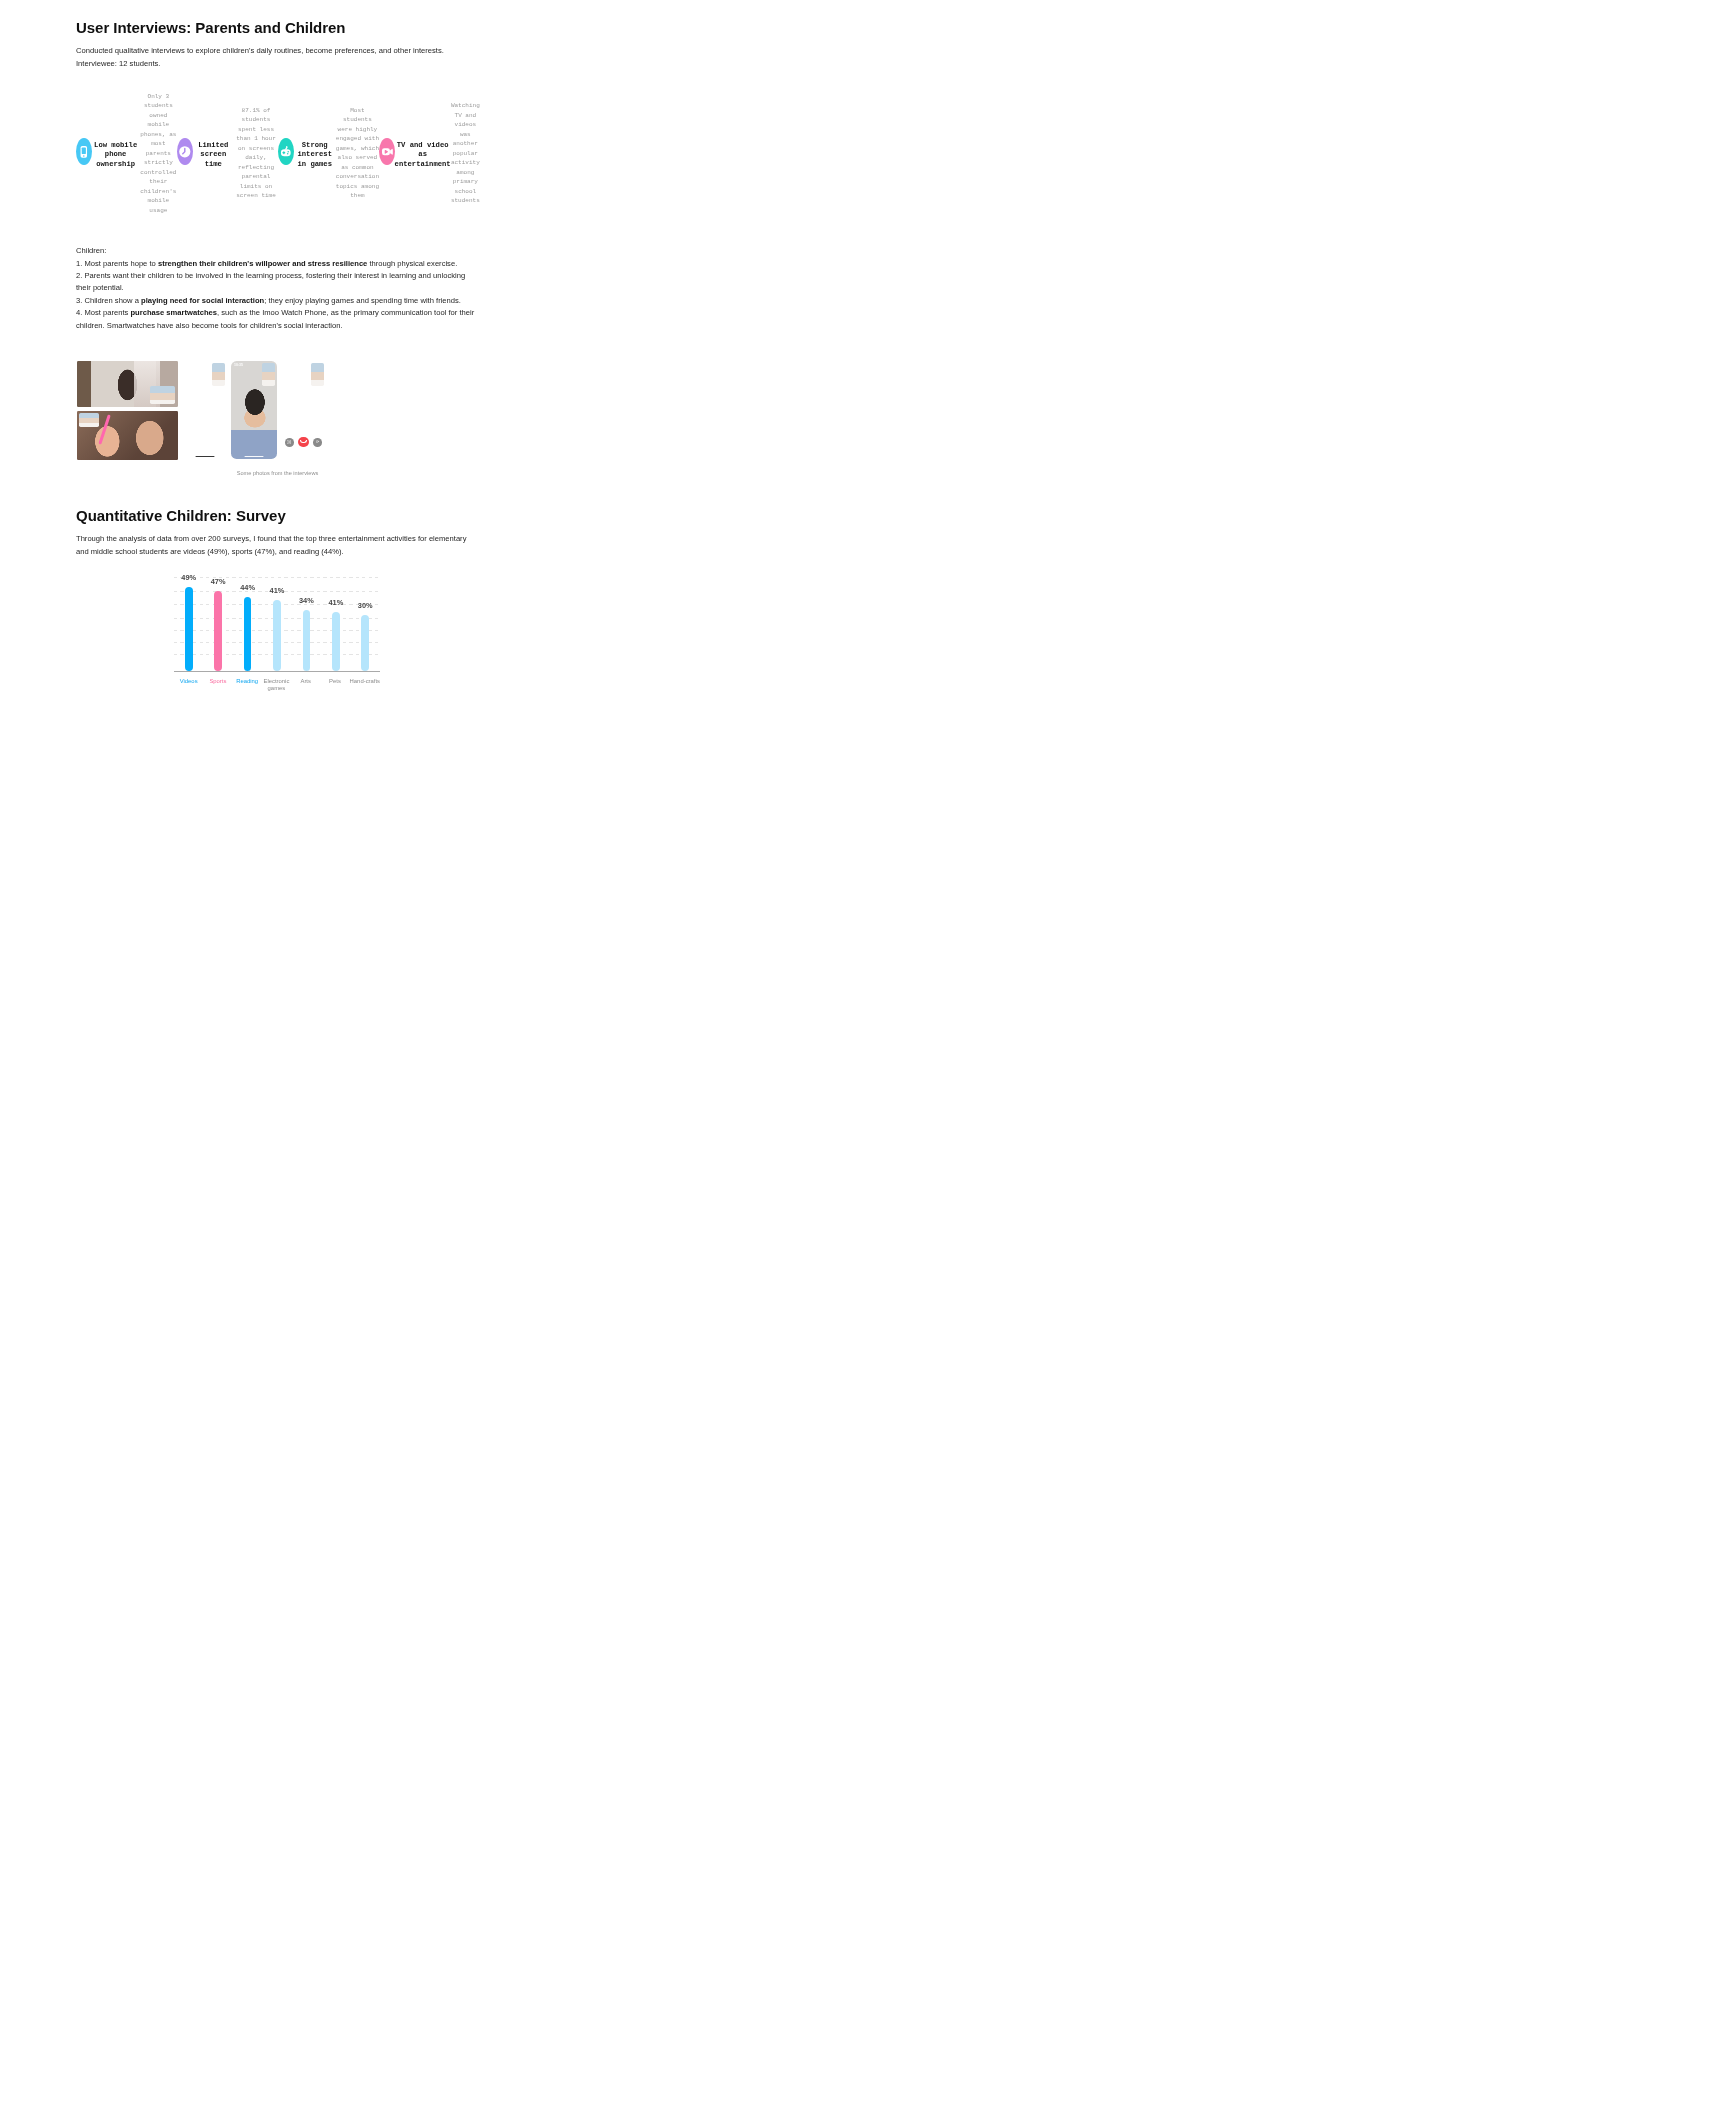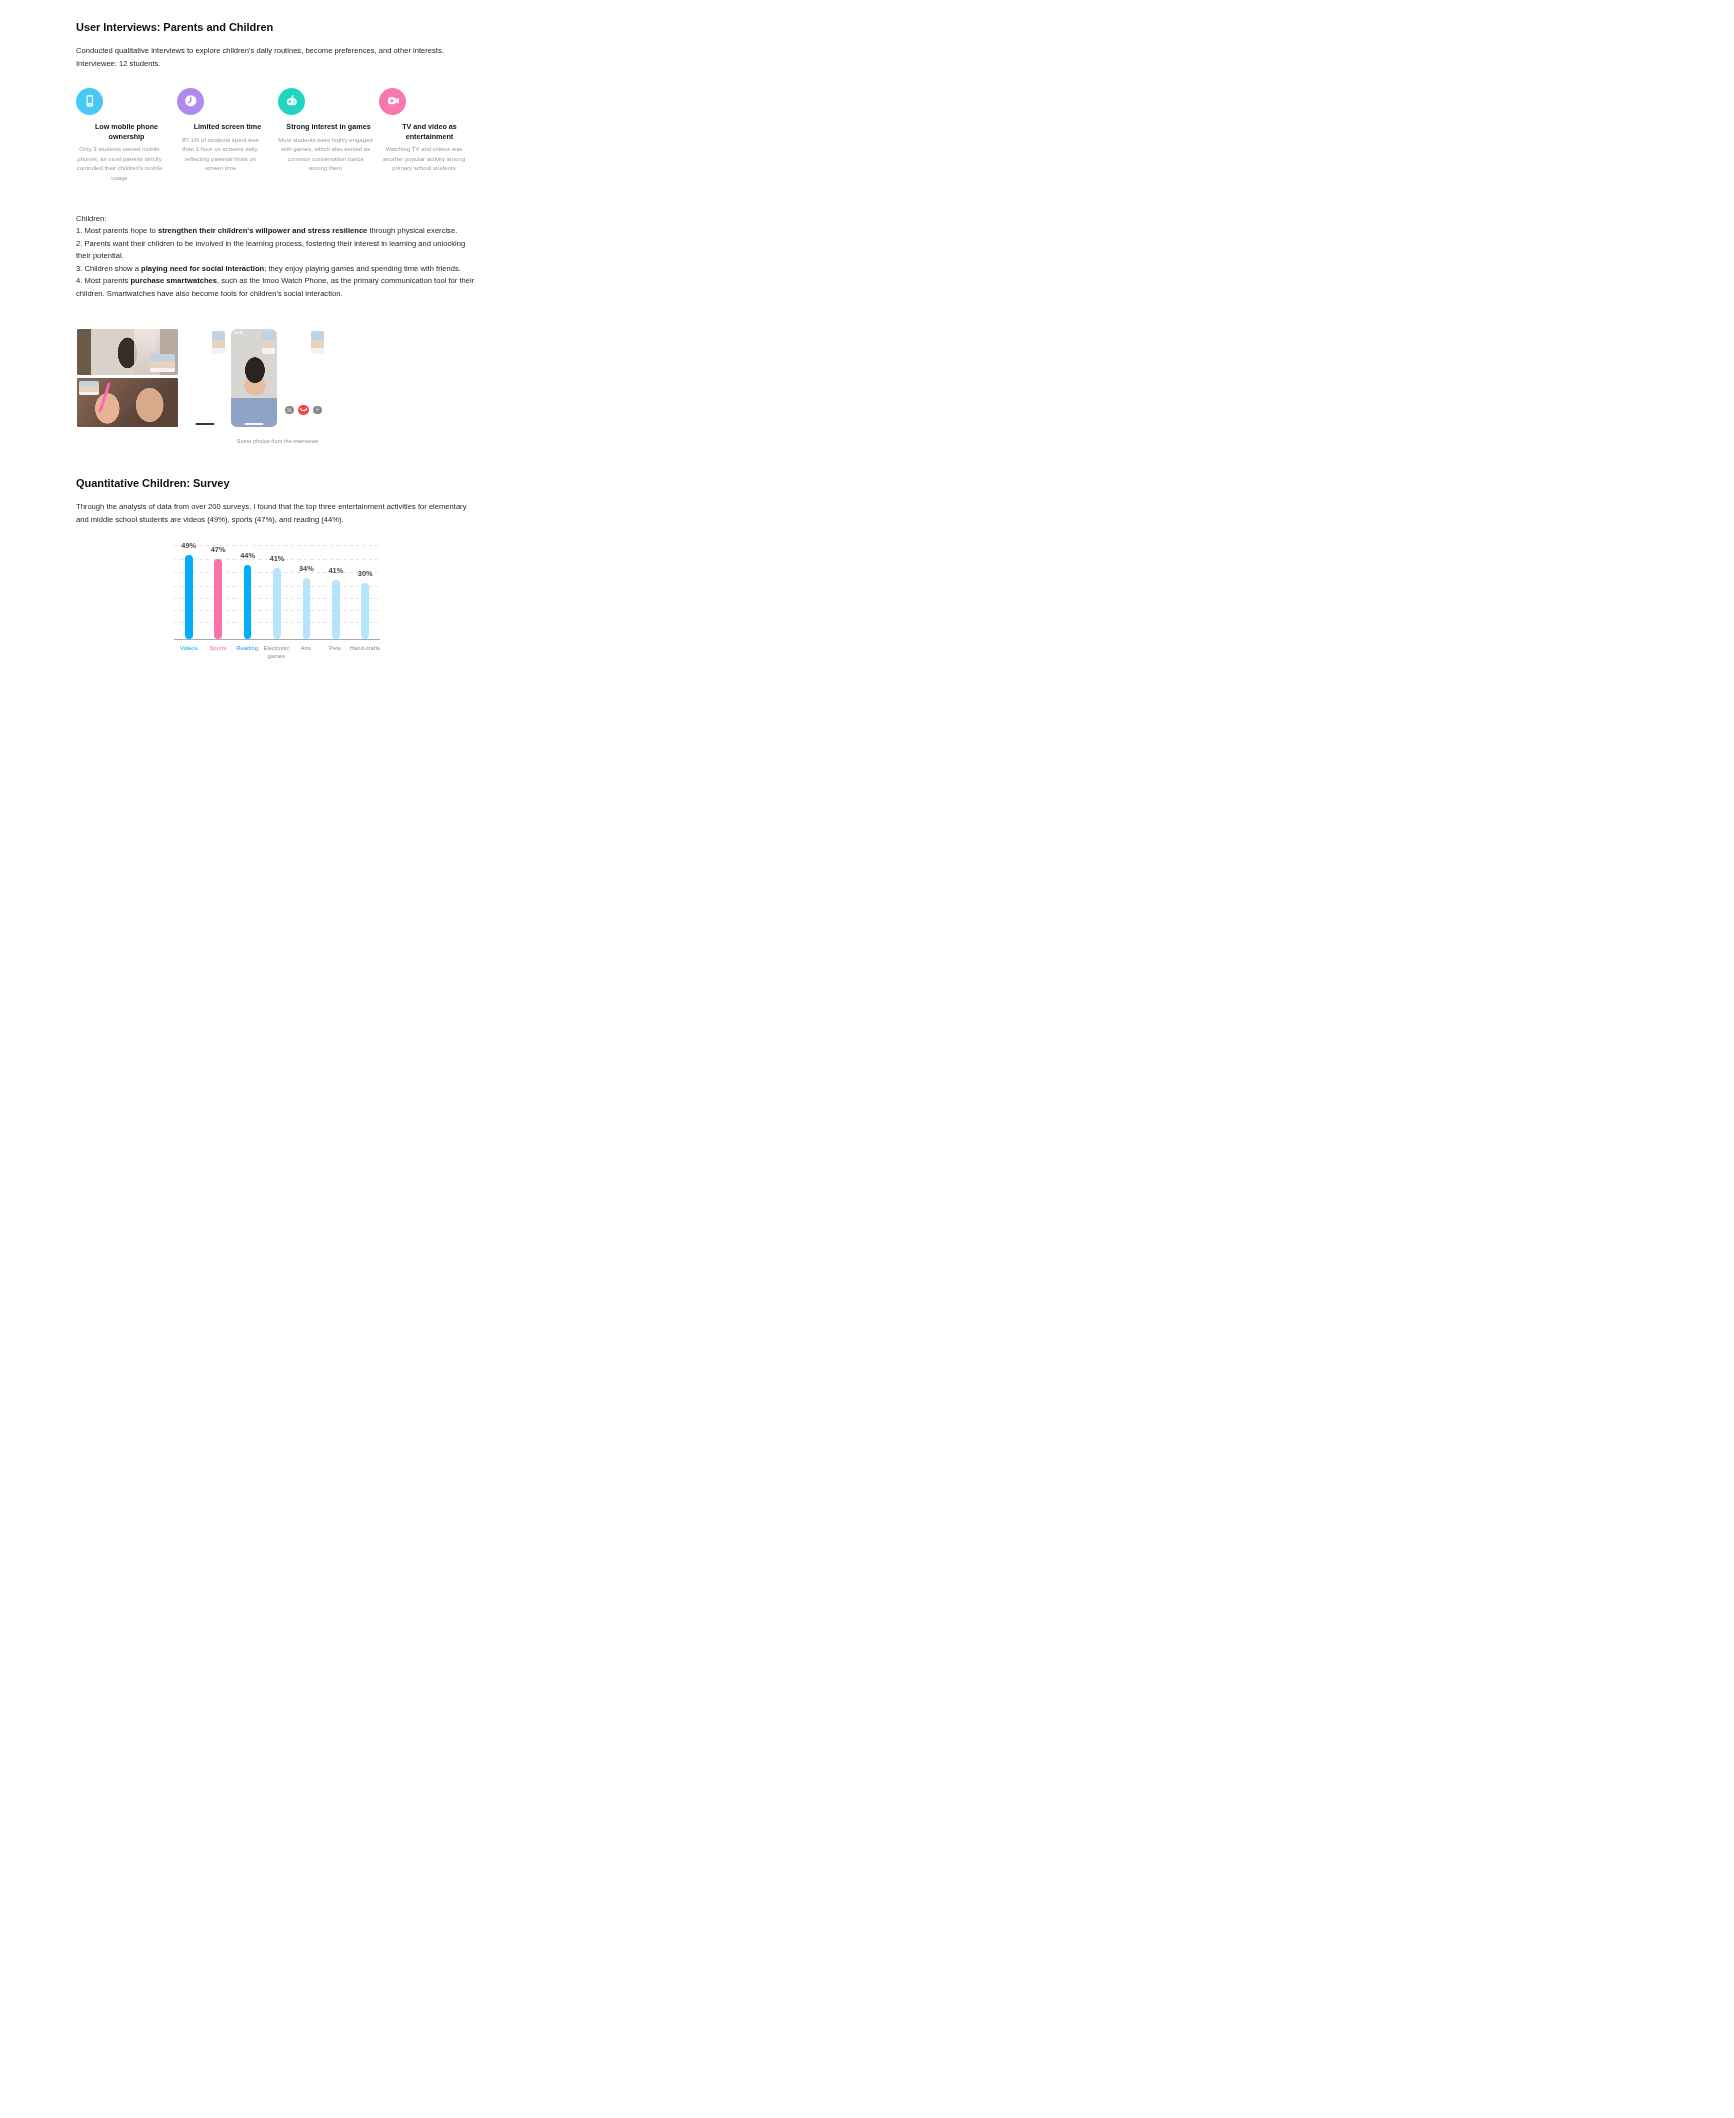"User Interviews: Parents and Children" .h2 { font-size: 11px -> 15px }
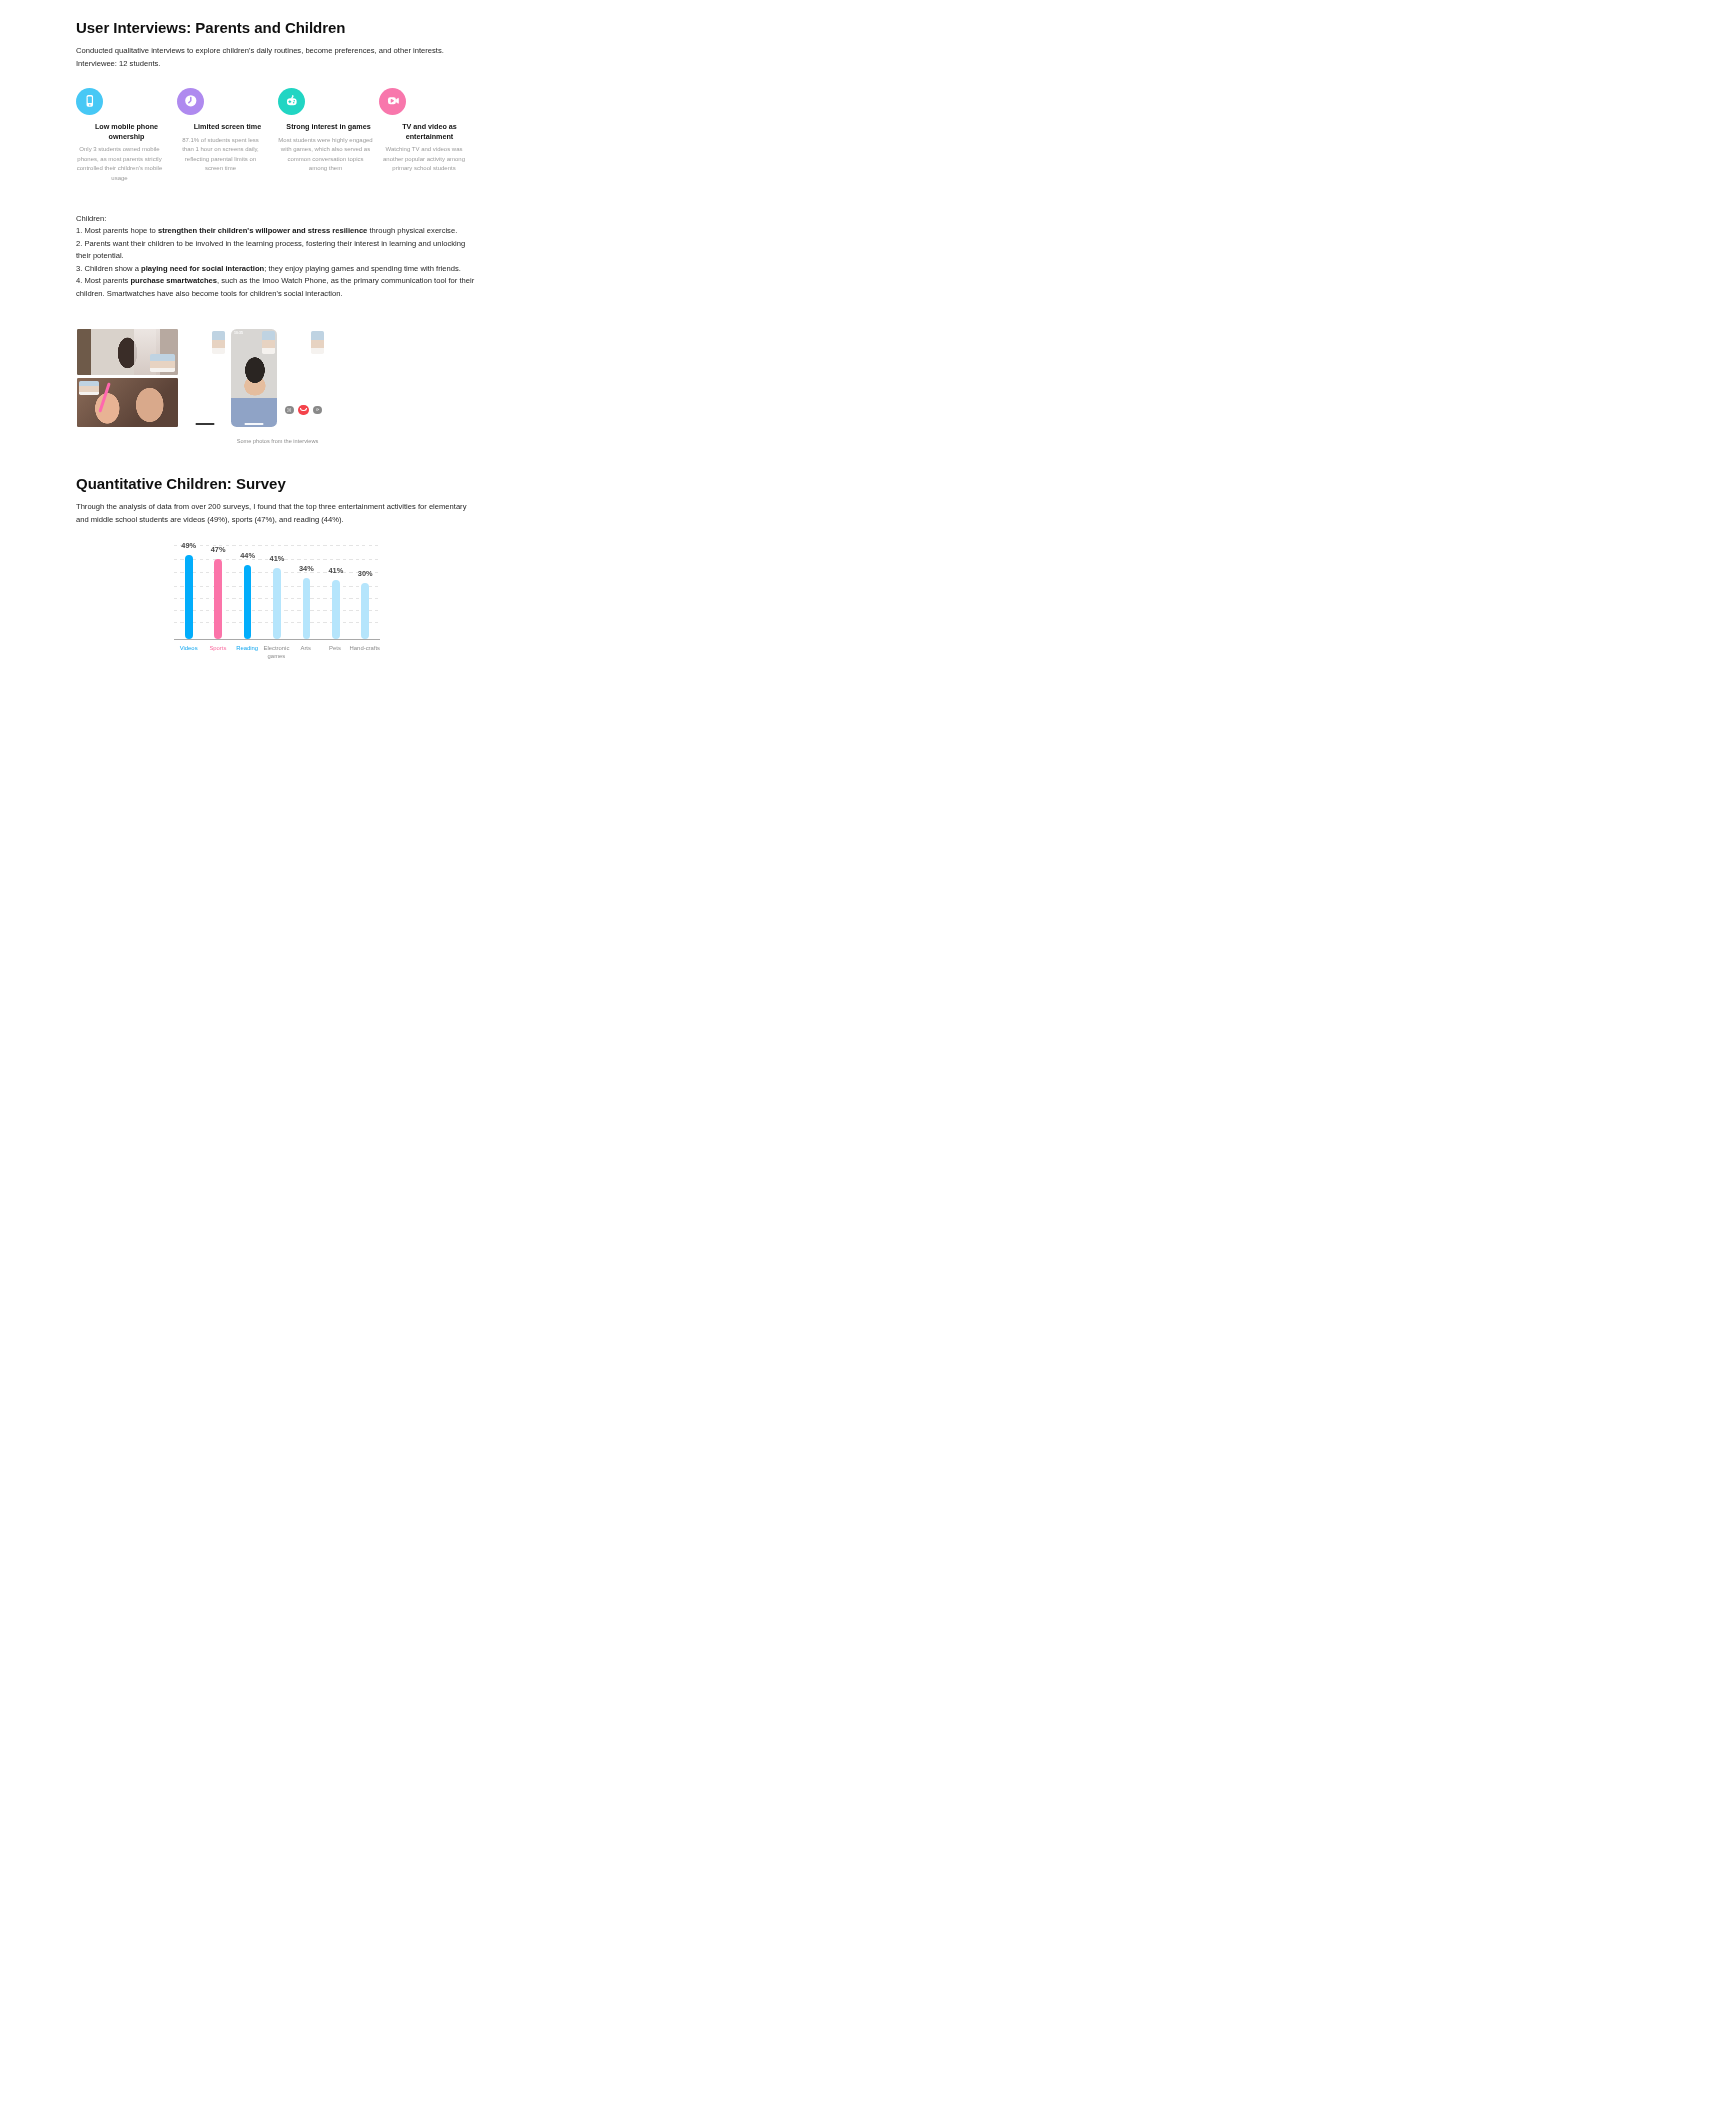"Low mobile phone ownership" .card { align-items: none -> center; flex-direction: column -> row; font-family: none -> Liberation Mono, monospace }
